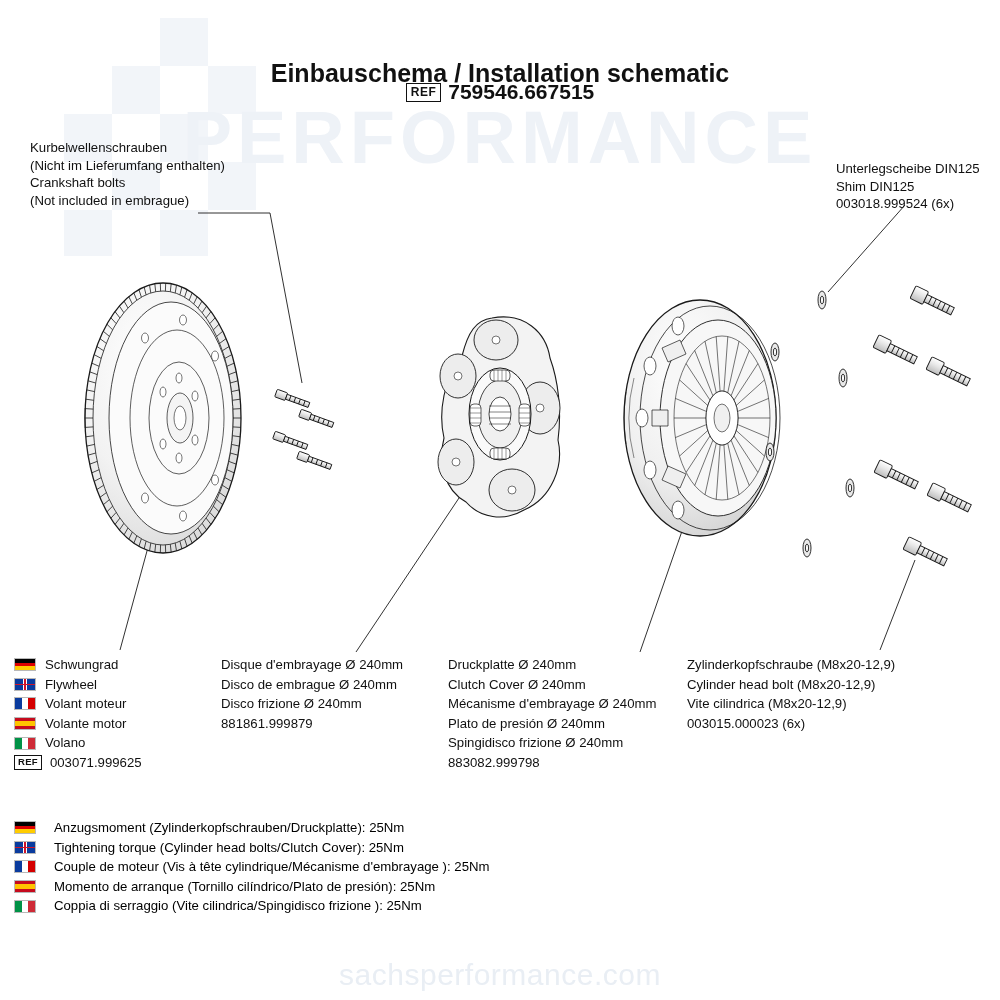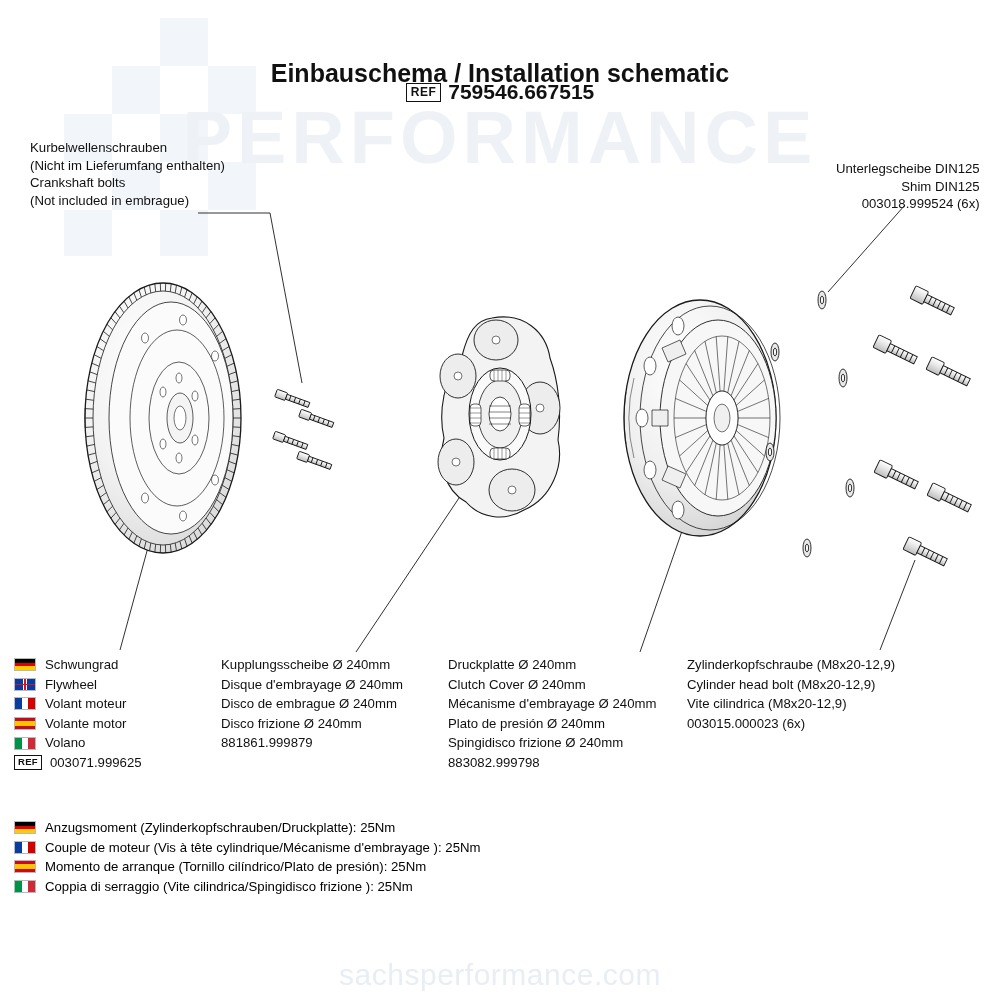"Unterlegscheibe DIN125" #callout-shim { text-align: right -> left }
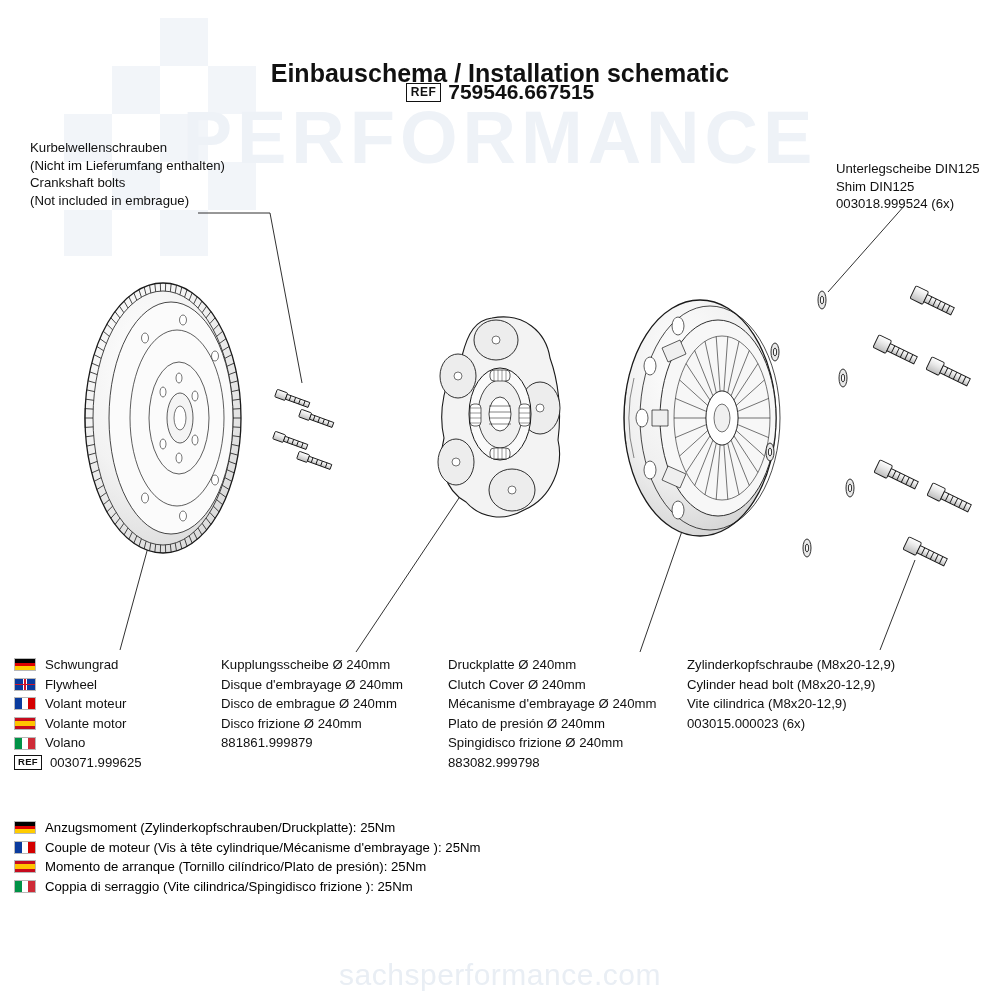"Kupplungsscheibe Ø 240mm" div.row { html: <div> <span></span> <span>Kupplungsscheibe Ø 240mm</span> </div> -> none }
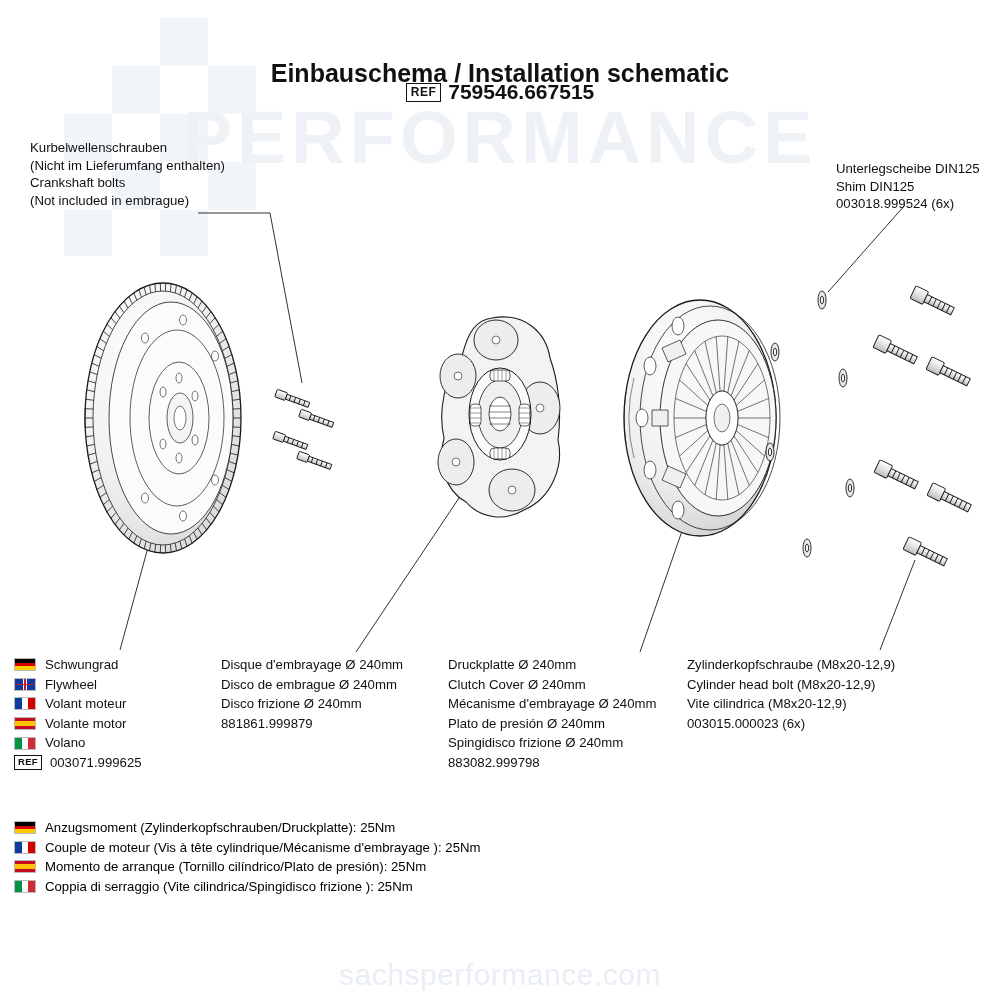"Anzugsmoment" #torque-block .row { gap: none -> 9px }
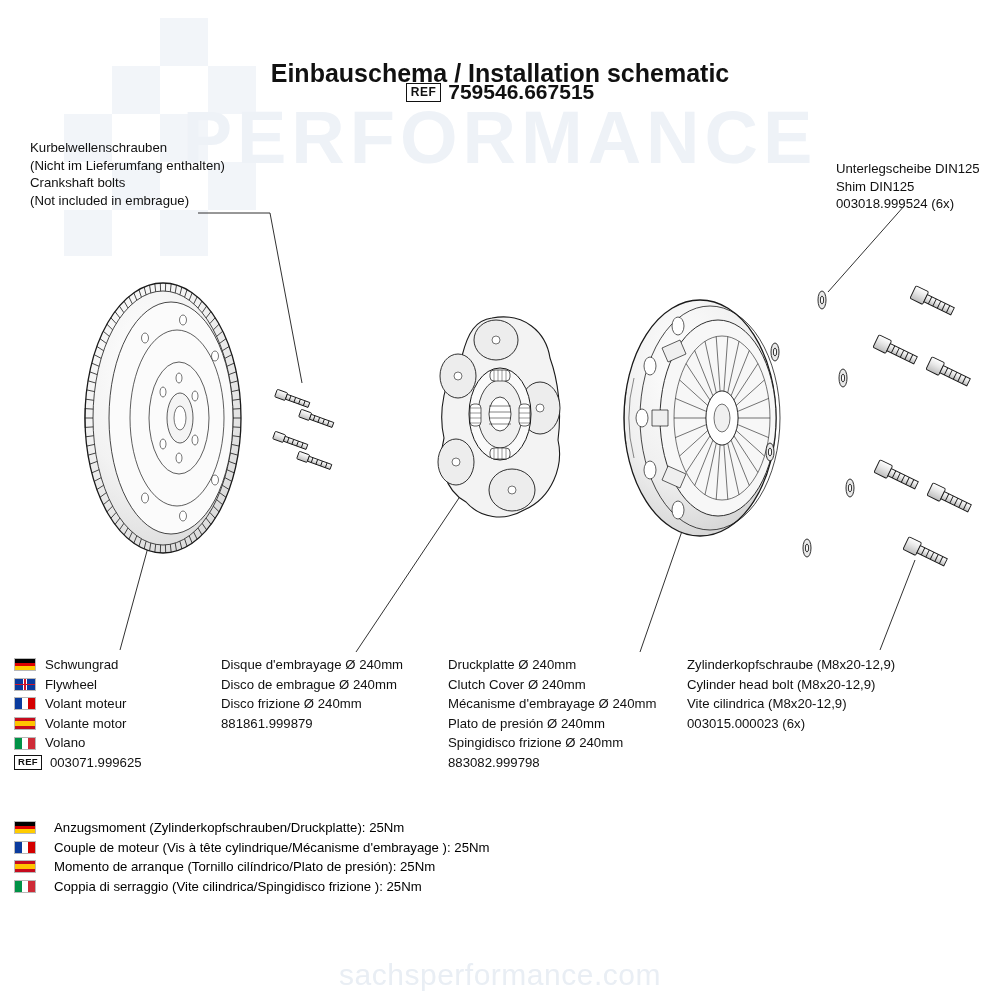"Tightening torque (Cylinder head" div.row { html: none -> <div> <span></span> <span>Tightening torque (Cylinder head bolts/Clutch Cover): 25Nm</span> </div> }
